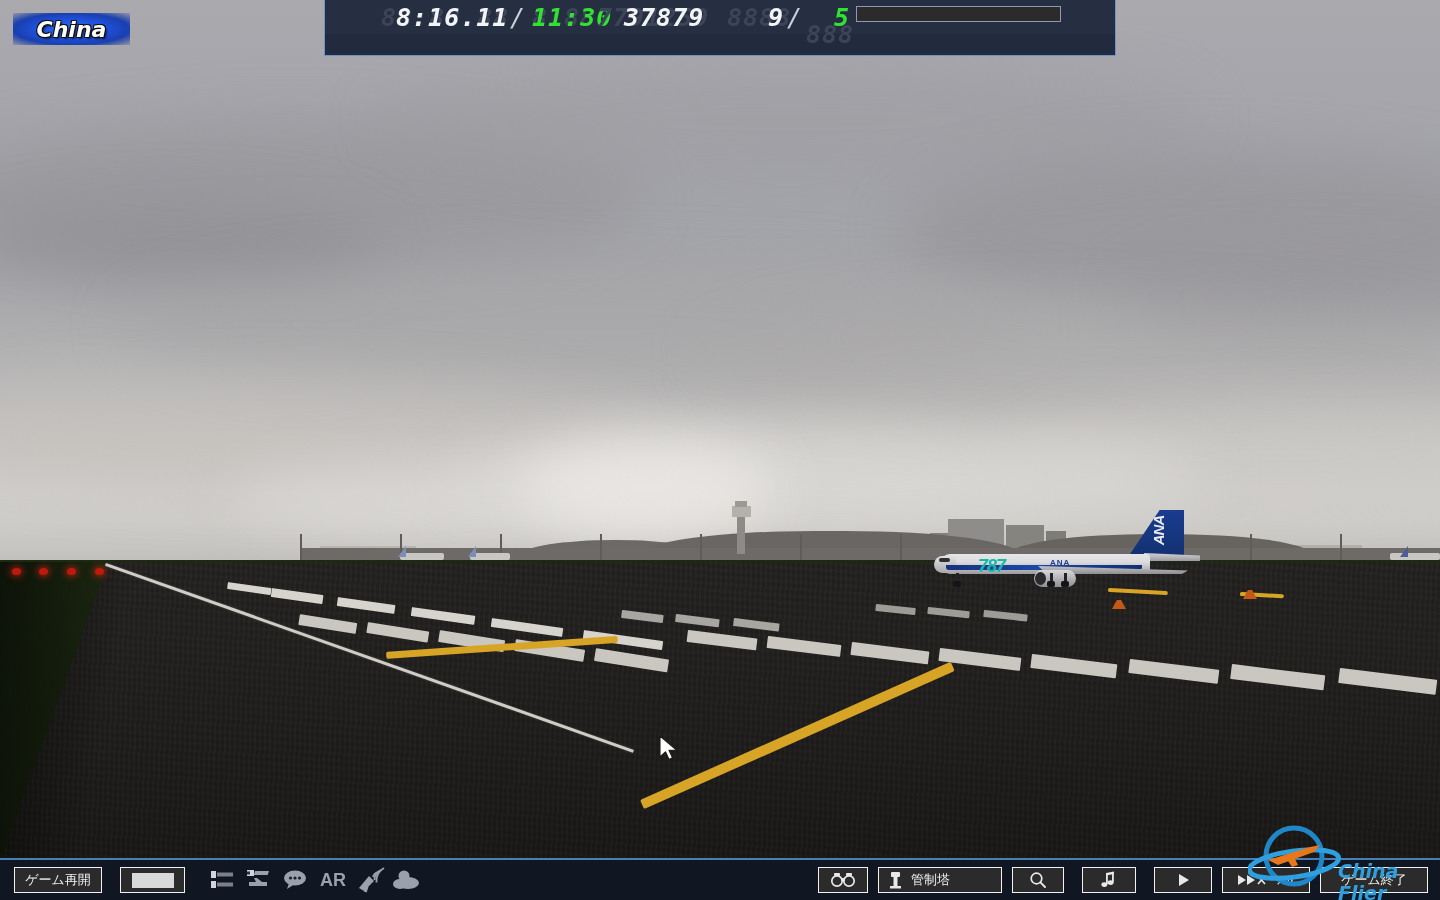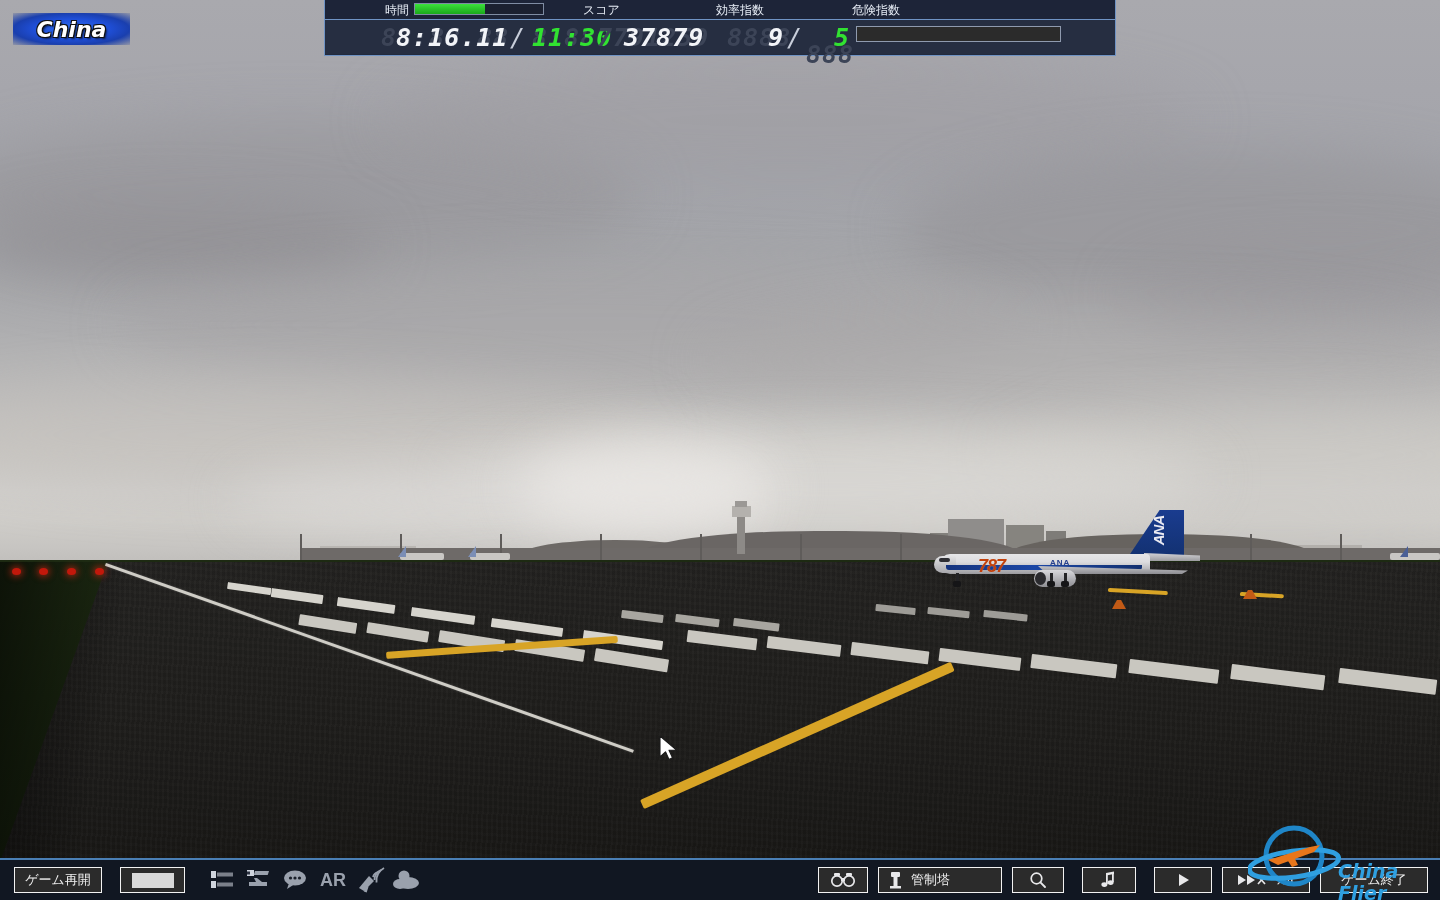"時間" div.hud-top { html: <div> <div>時間</div> <div> <div></div> </div> <div>スコア</div> <div>効率指数</div> <div>危険指数</div> </div> -> none }
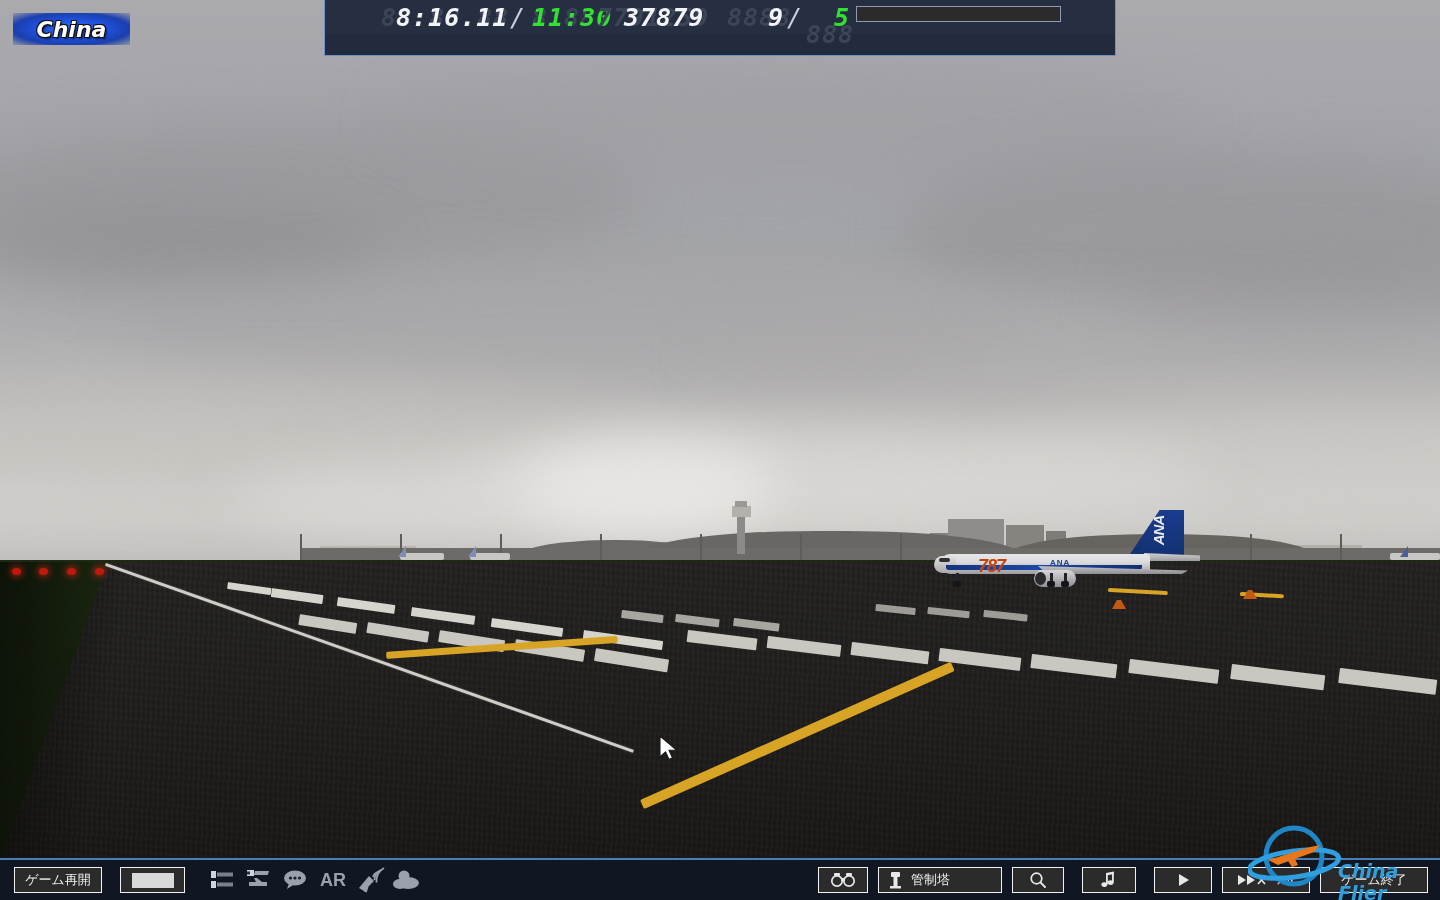"787" .t787 { color: #c2410c -> #14b8a6 }
